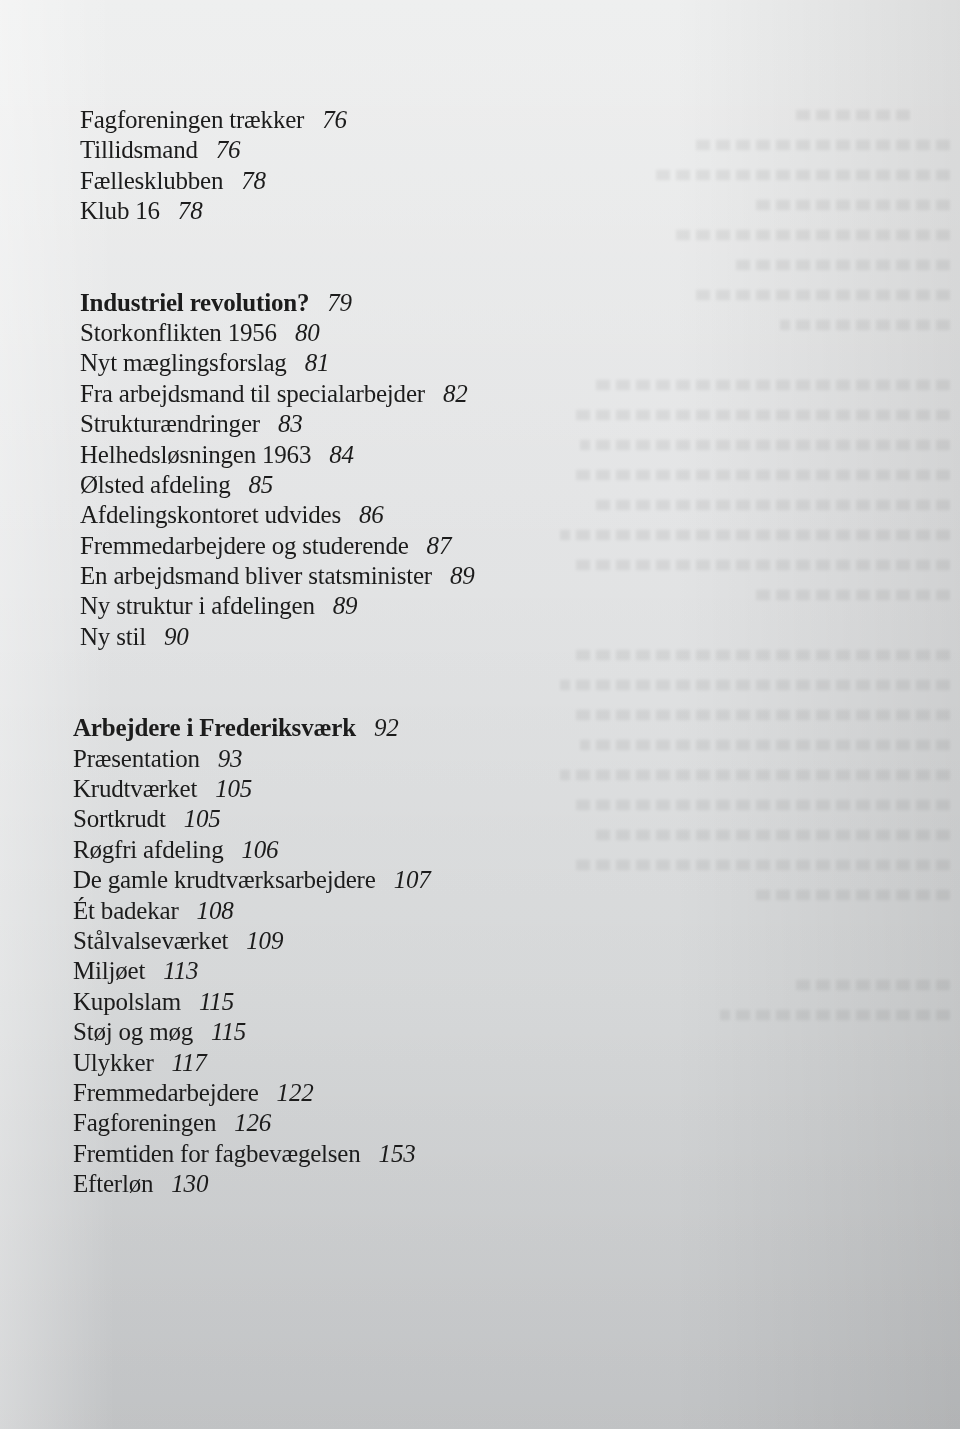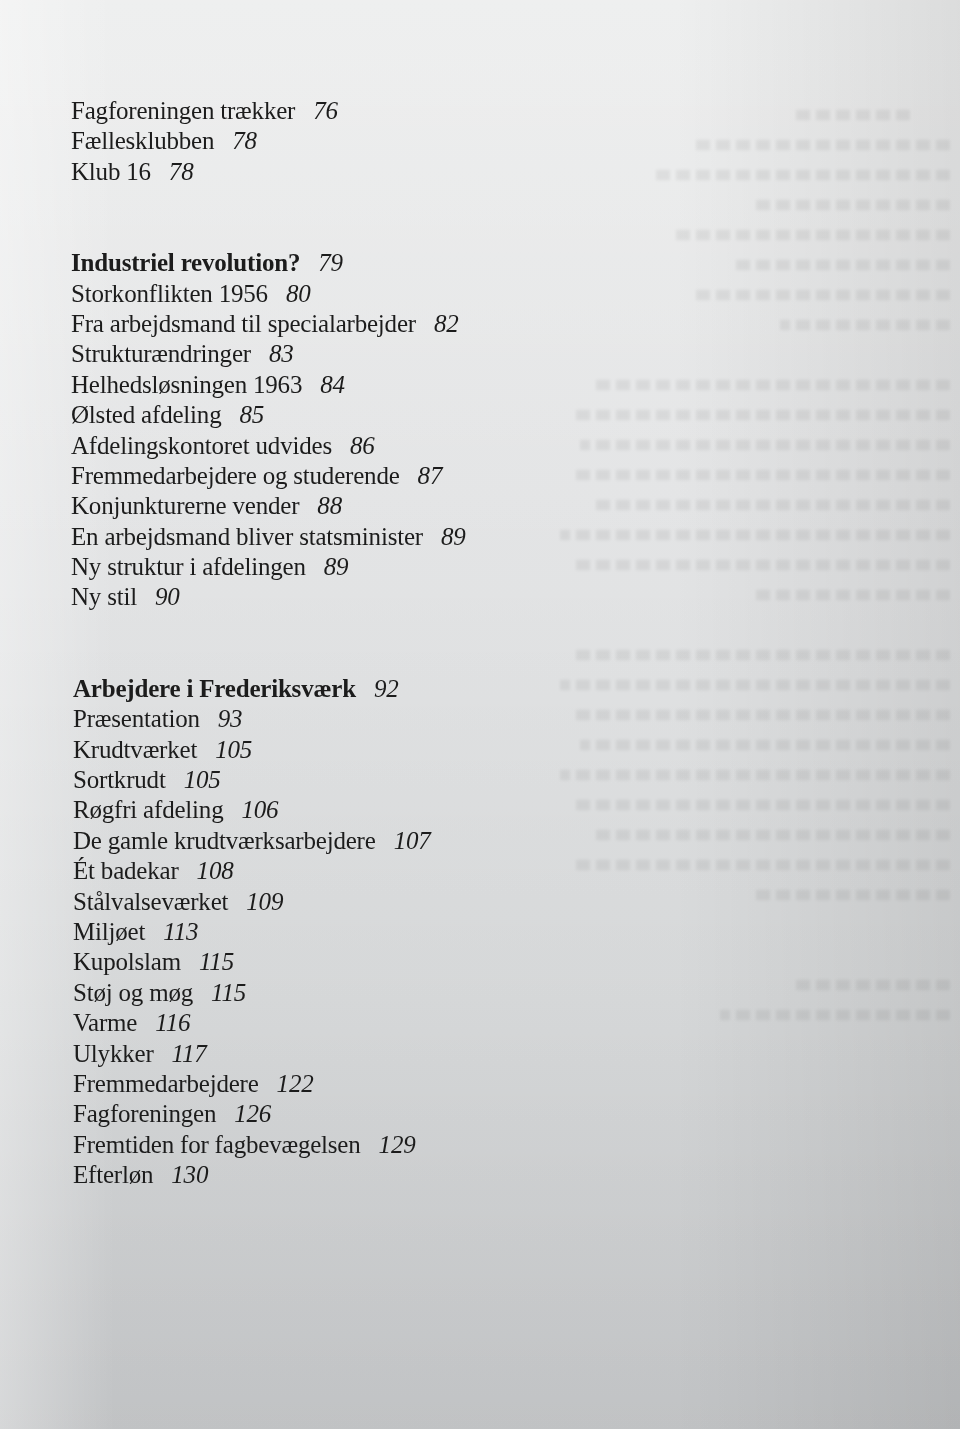"Fagforeningen trækker 76" .section { margin: 0 -> 9px }
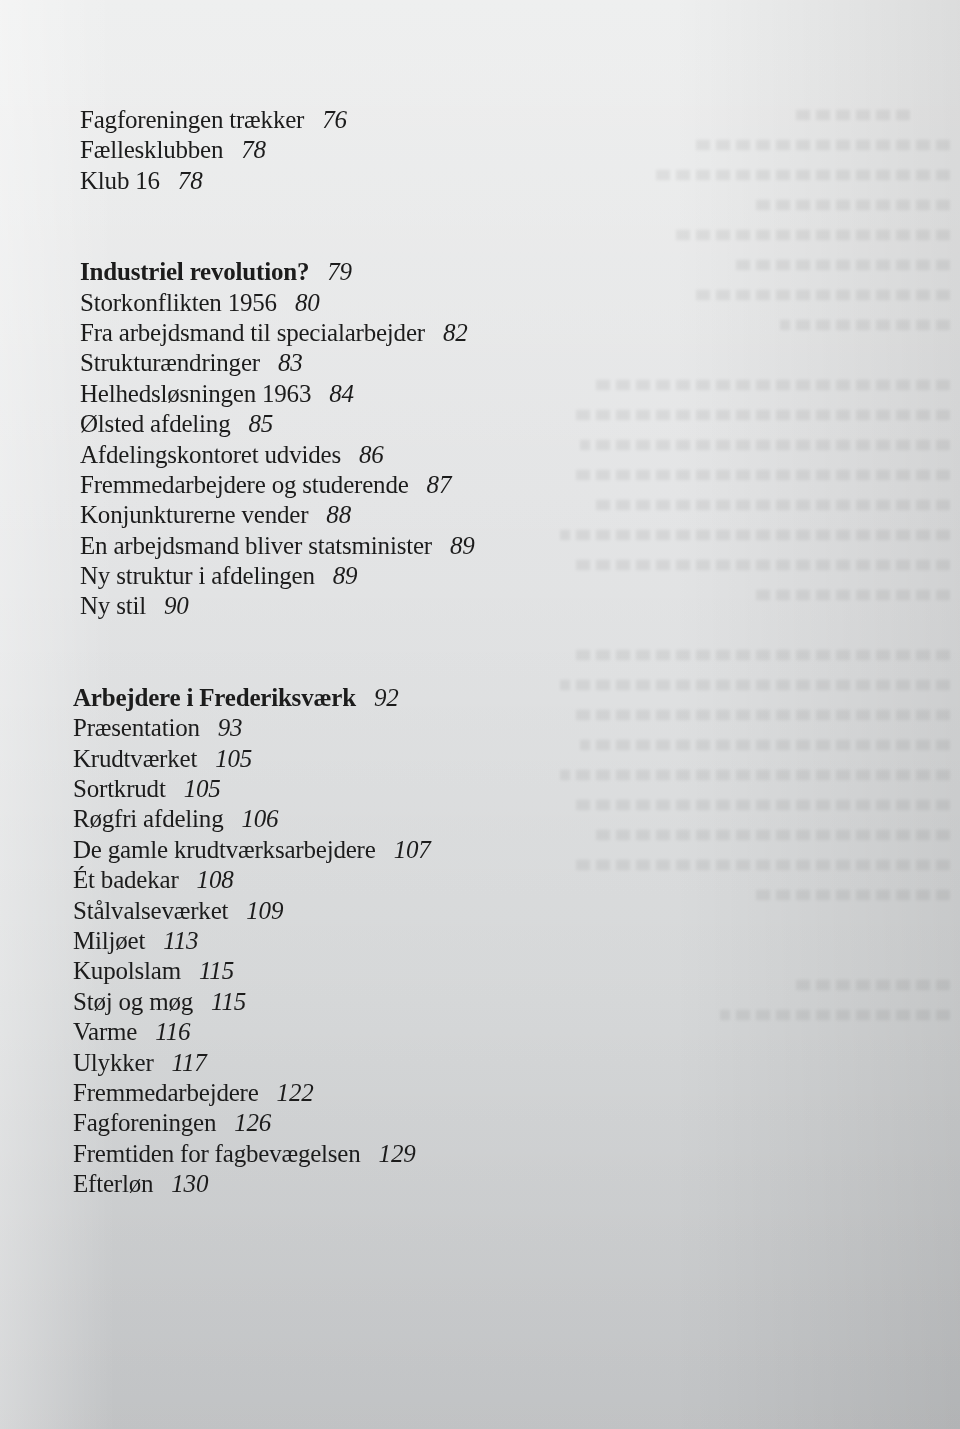"Tillidsmand 76" div.entry { html: none -> <div> <span>Tillidsmand</span><span>76</span> </div> }
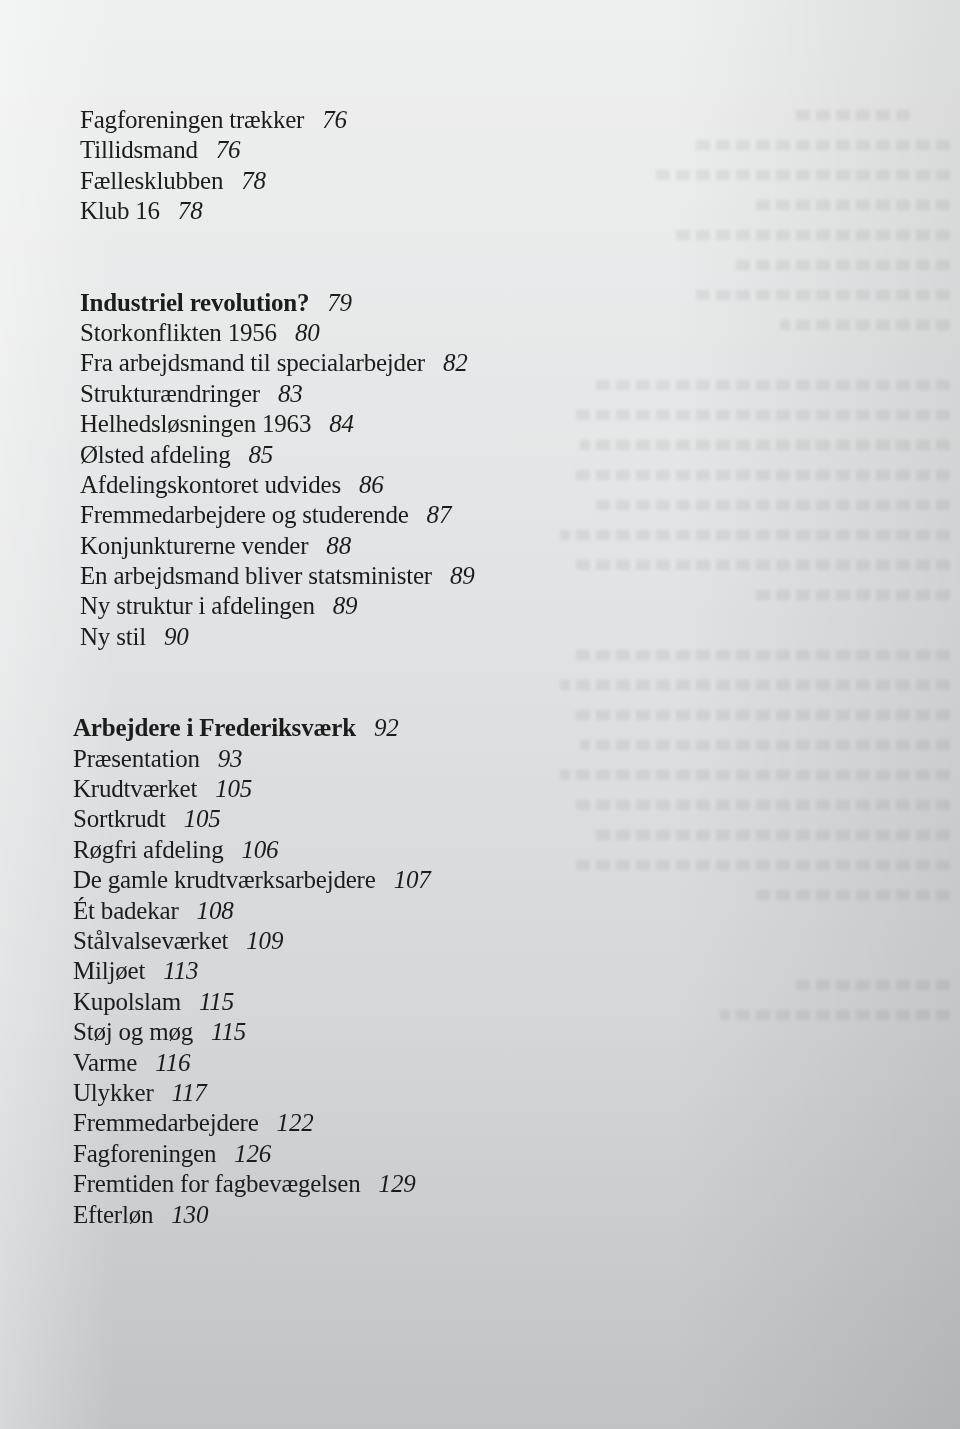"Nyt mæglingsforslag 81" div.entry { html: none -> <div> <span>Nyt mæglingsforslag</span><span>81</span> </div> }
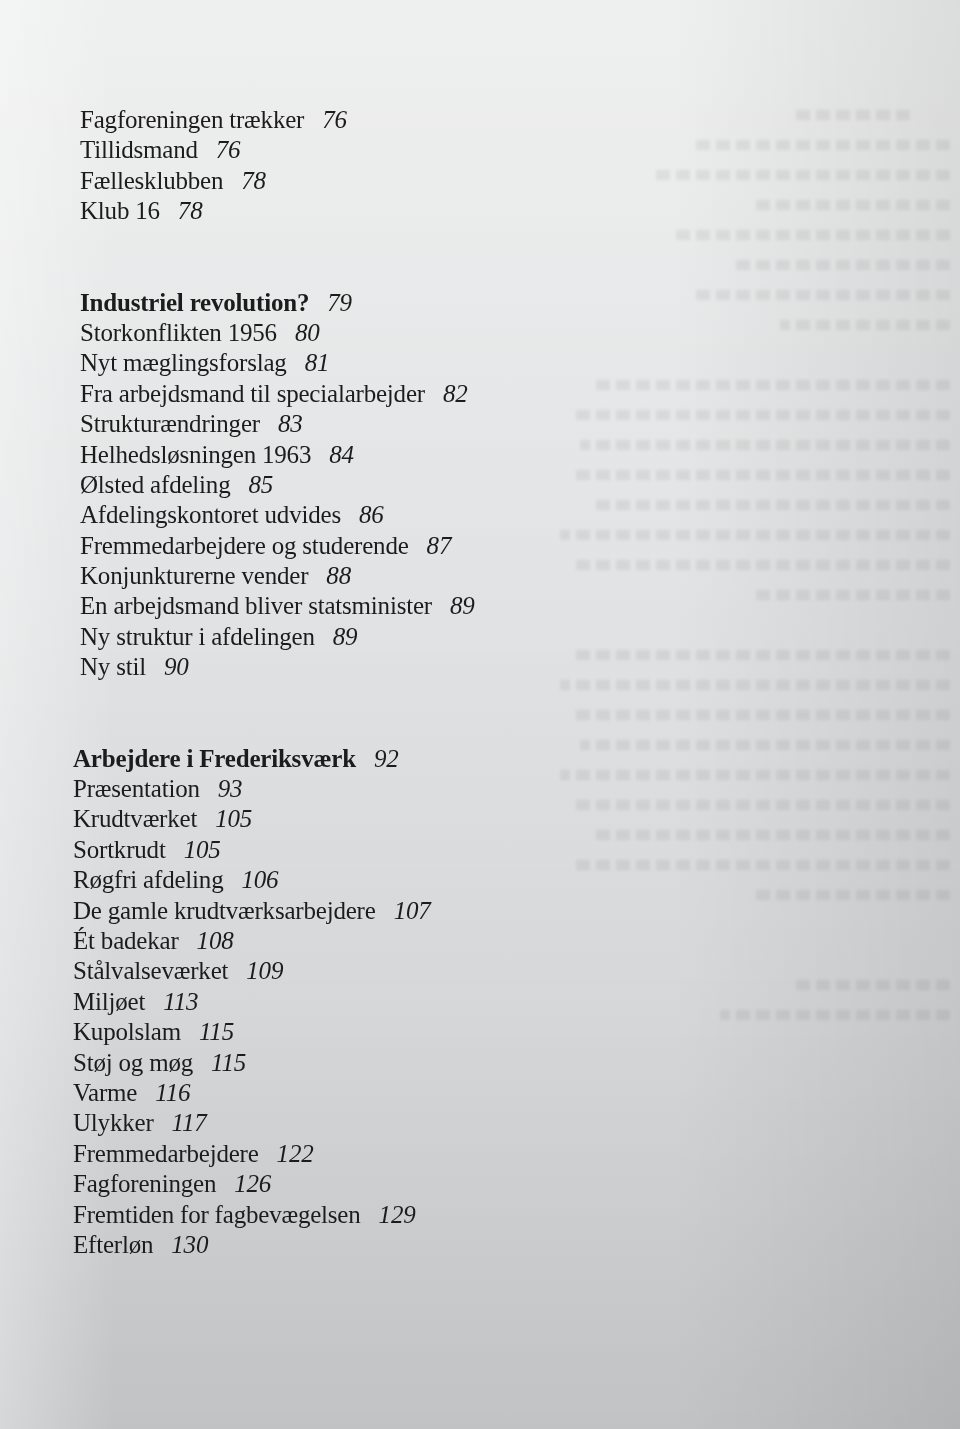"Konjunkturerne vender 88" div.entry { html: <div> <span>Konjunkturerne vender</span><span>88</span> </div> -> none }
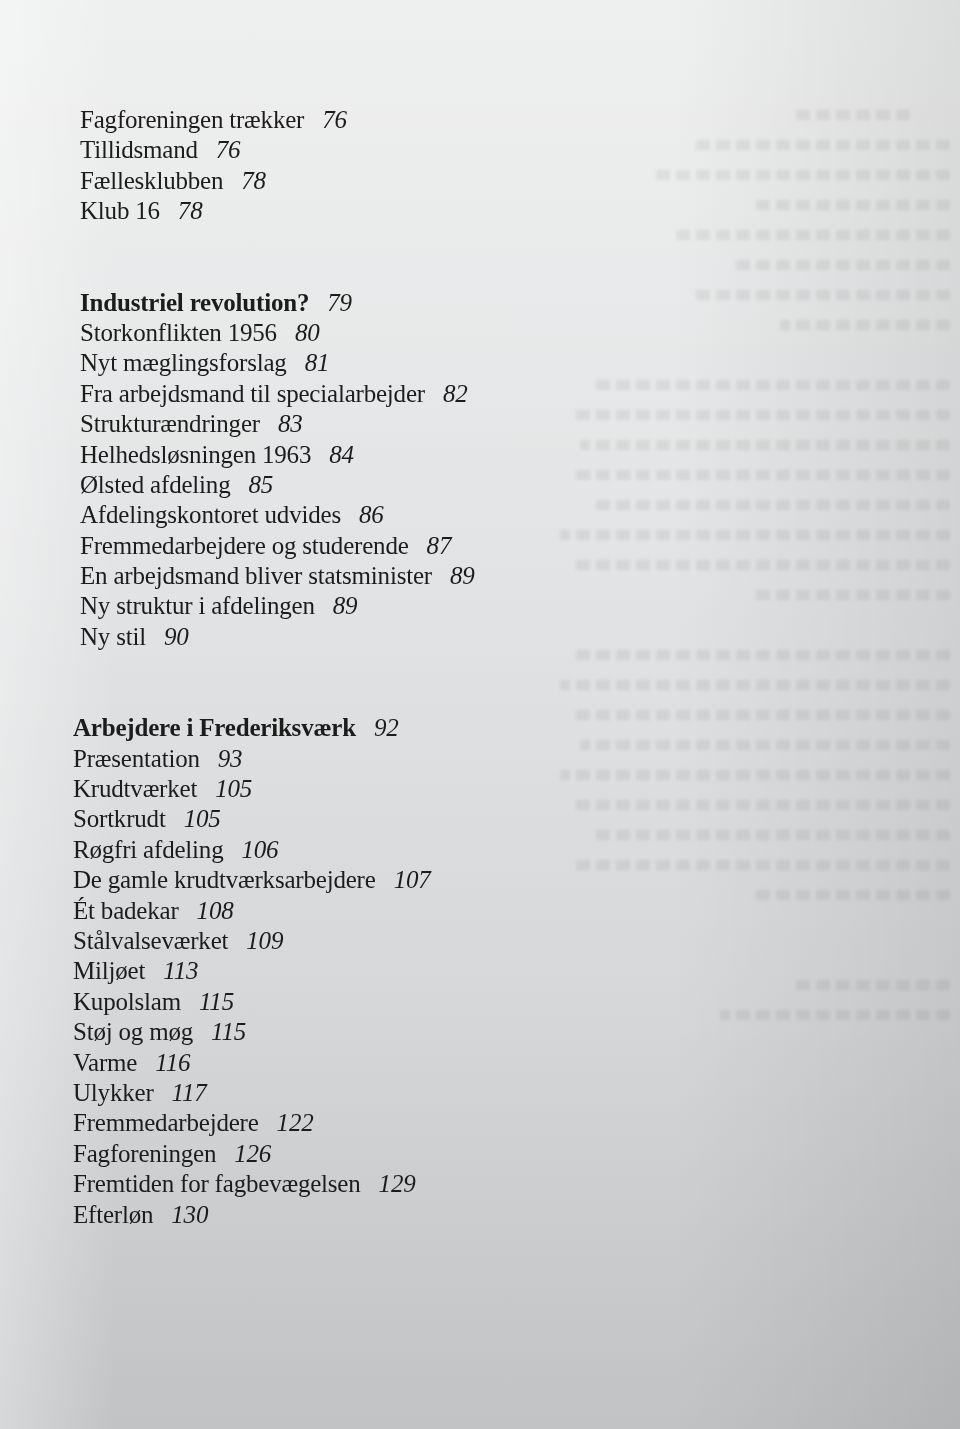"Varme 116" div.entry { html: <div> <span>Varme</span><span>116</span> </div> -> none }
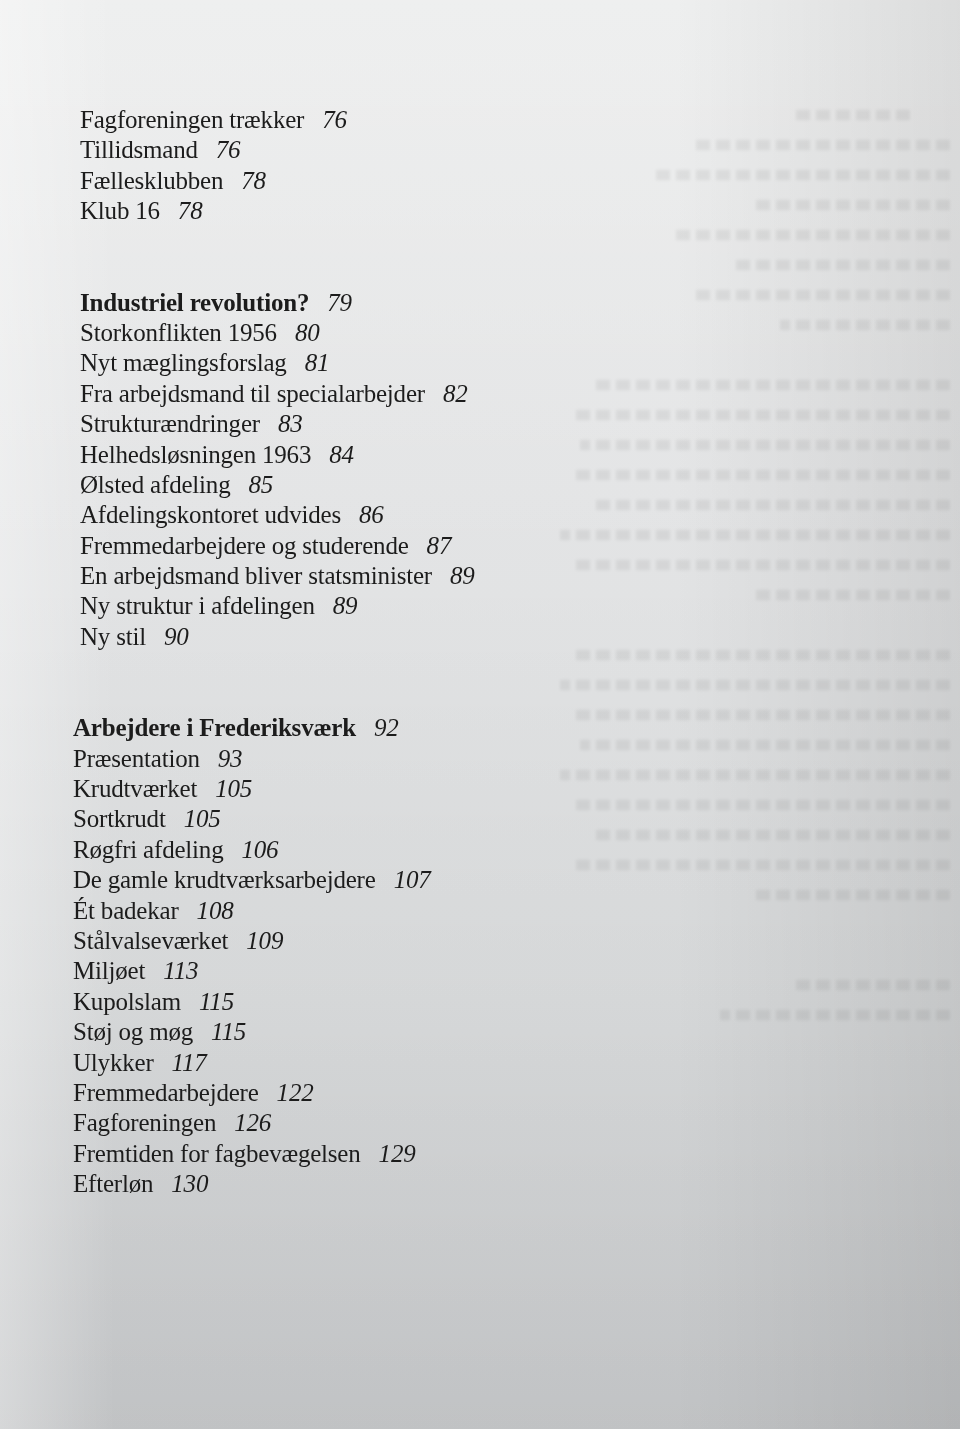"129" span.page { text: 129 -> 153 }
